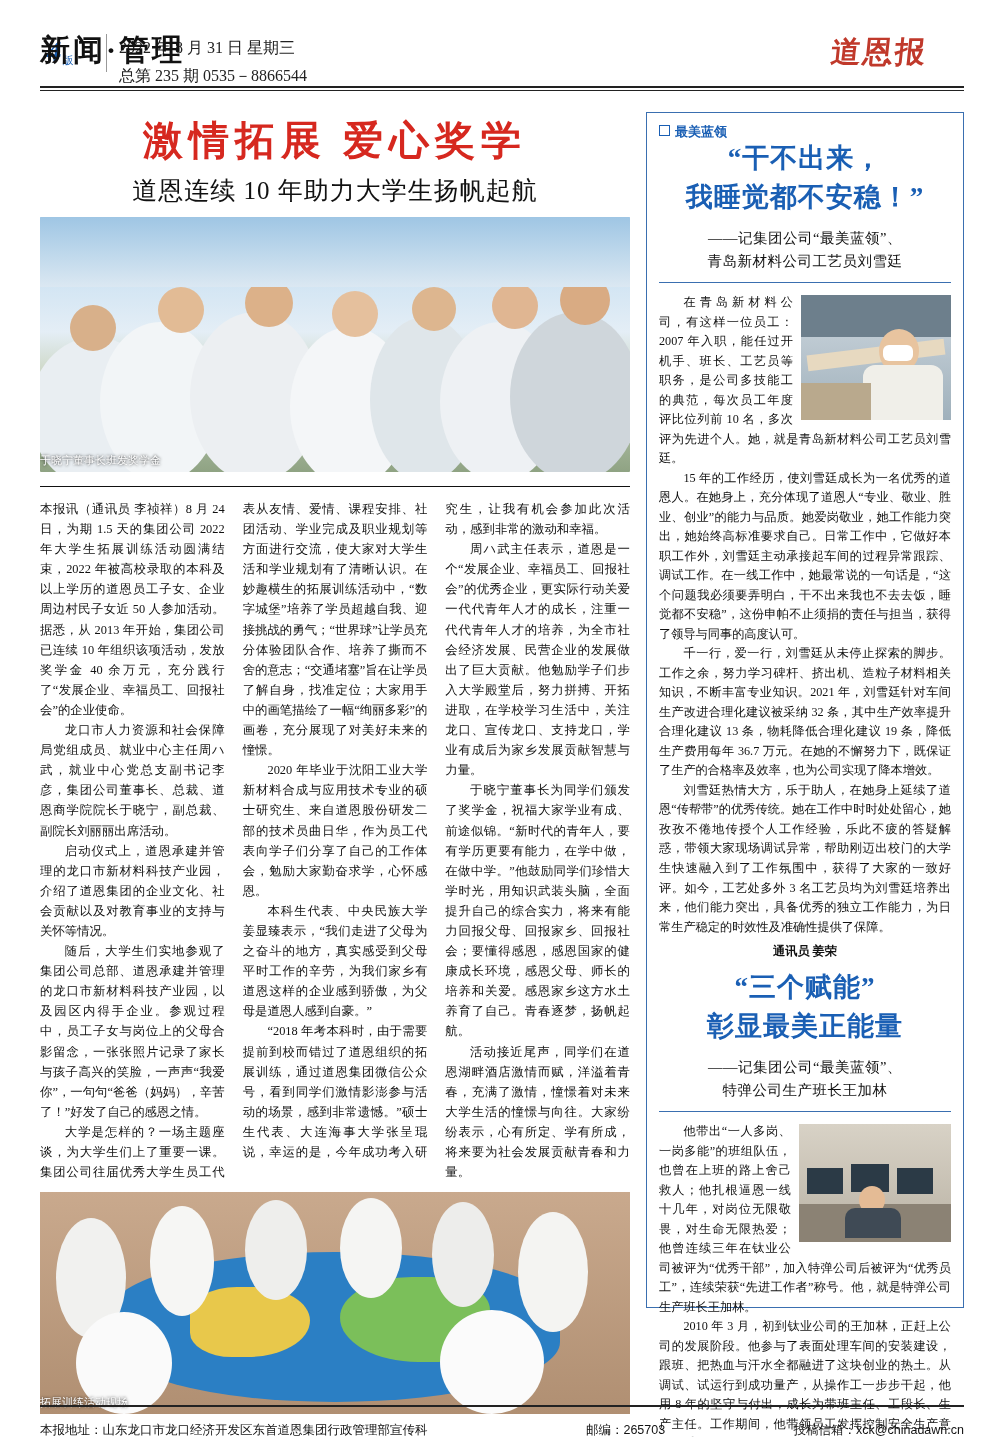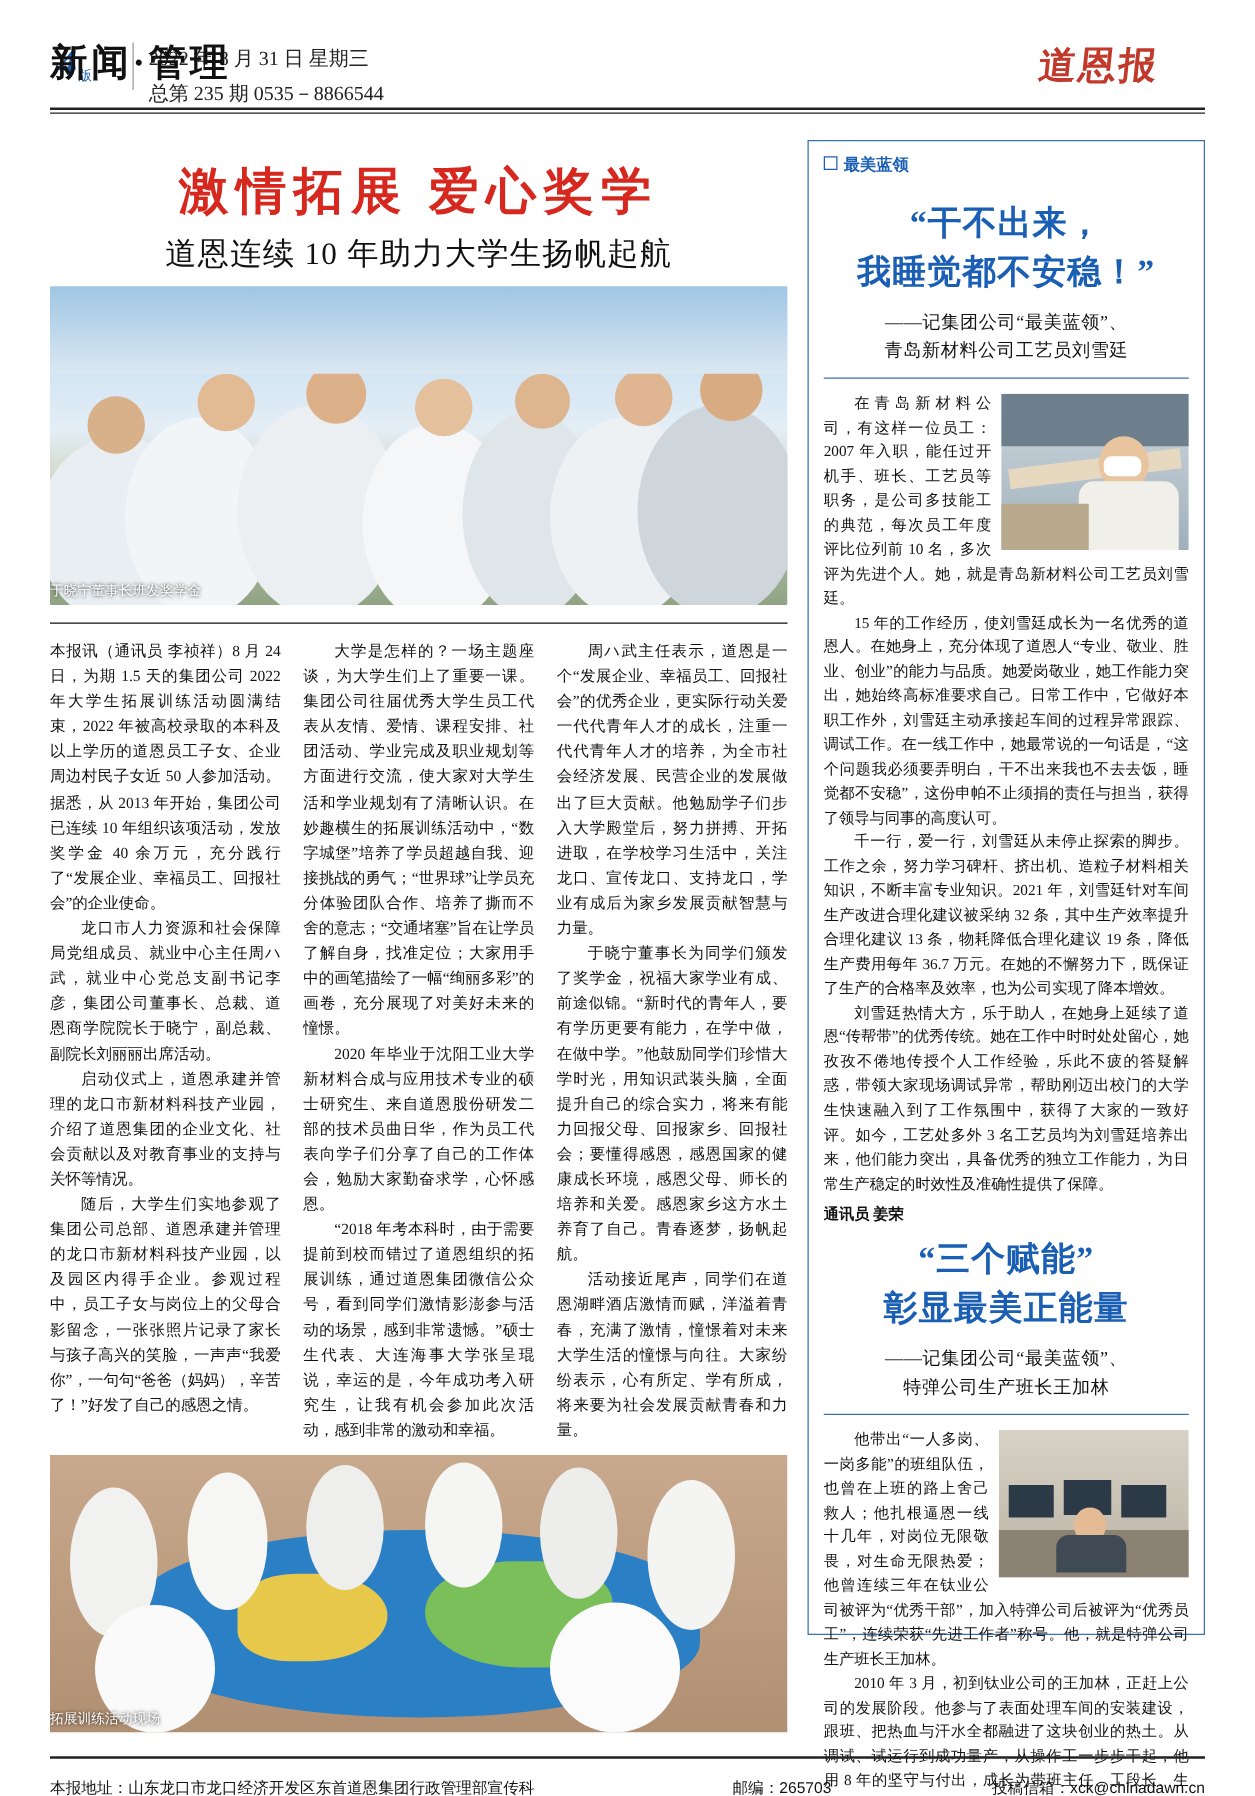"激情拓展 爱心奖学" .headline-red { margin-top: 18px -> 6px }
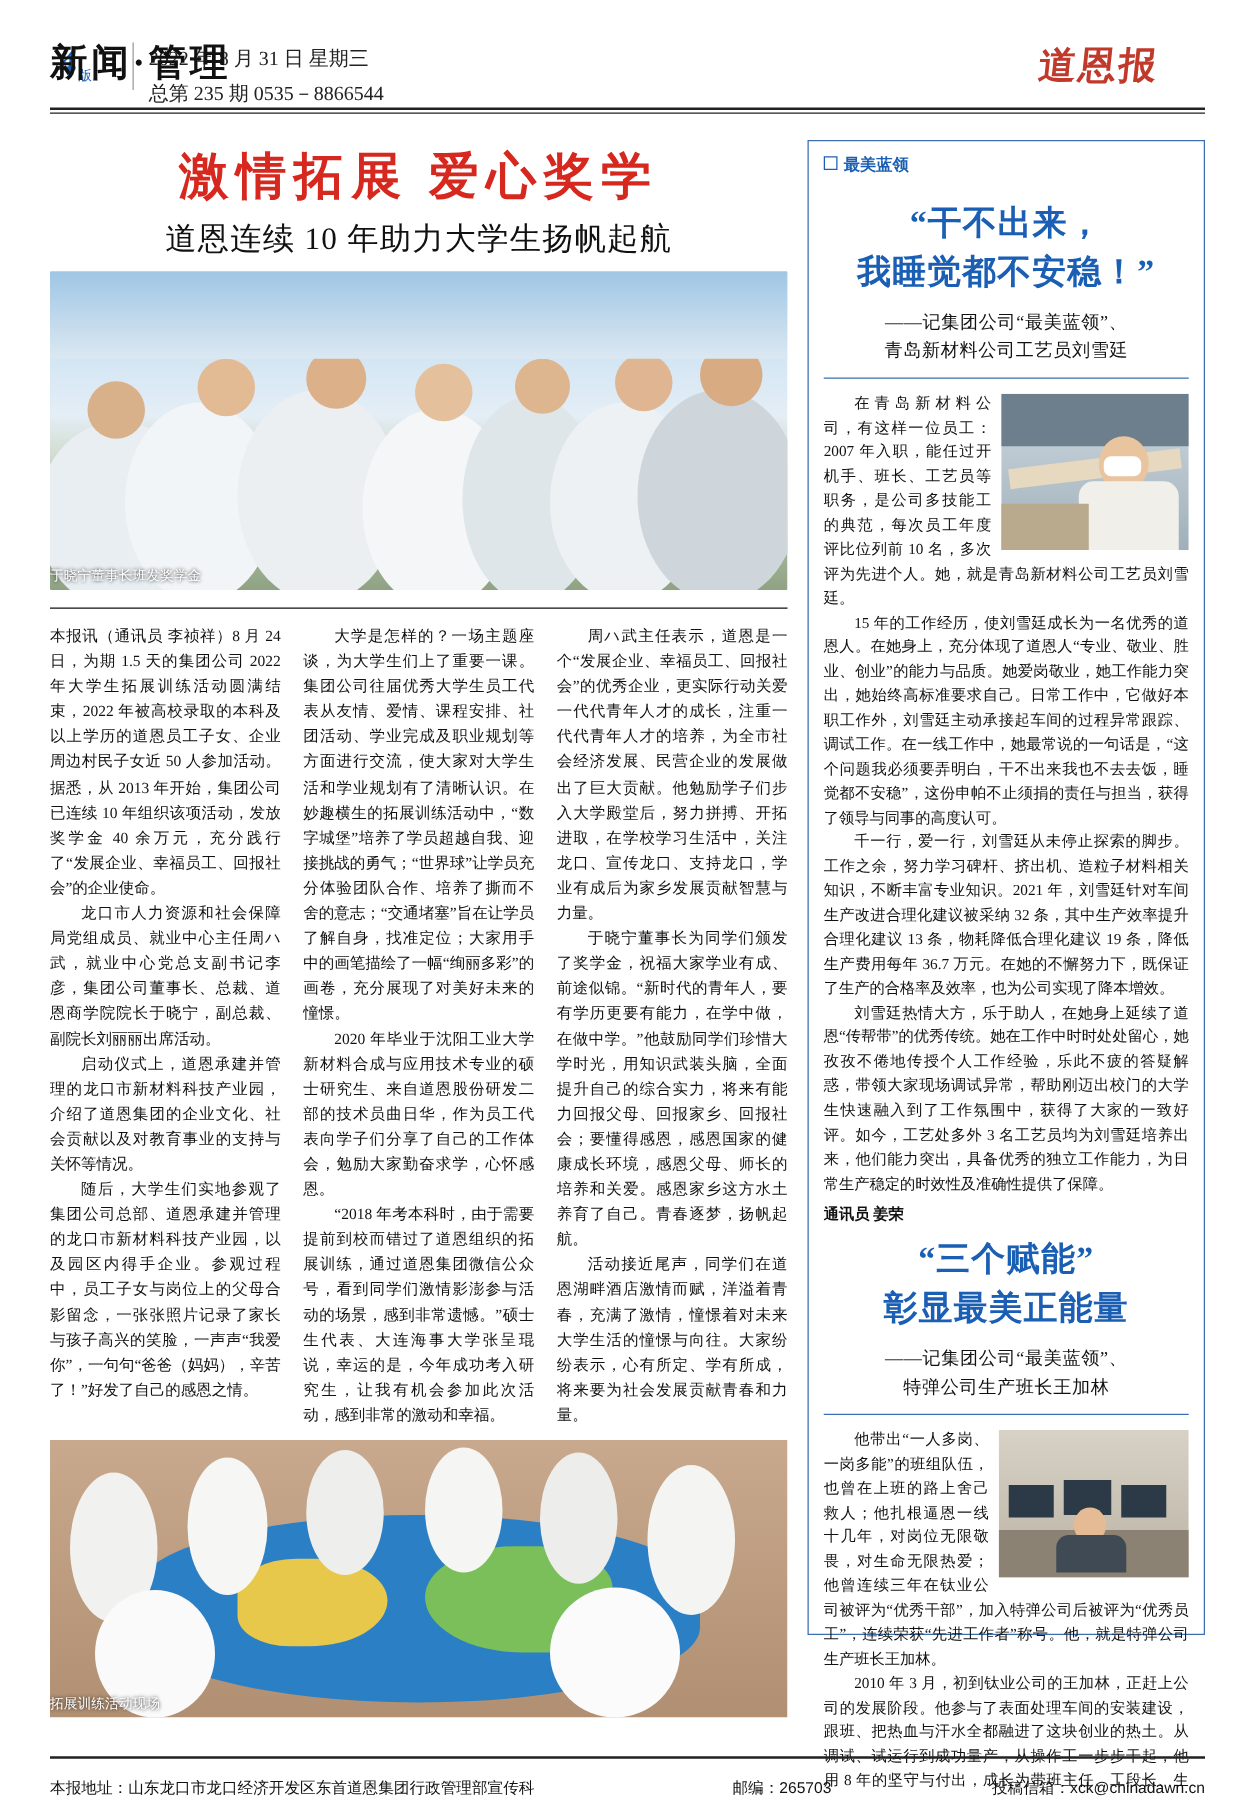"最美蓝领" .rbox-tag { margin-bottom: 20px -> 0 }
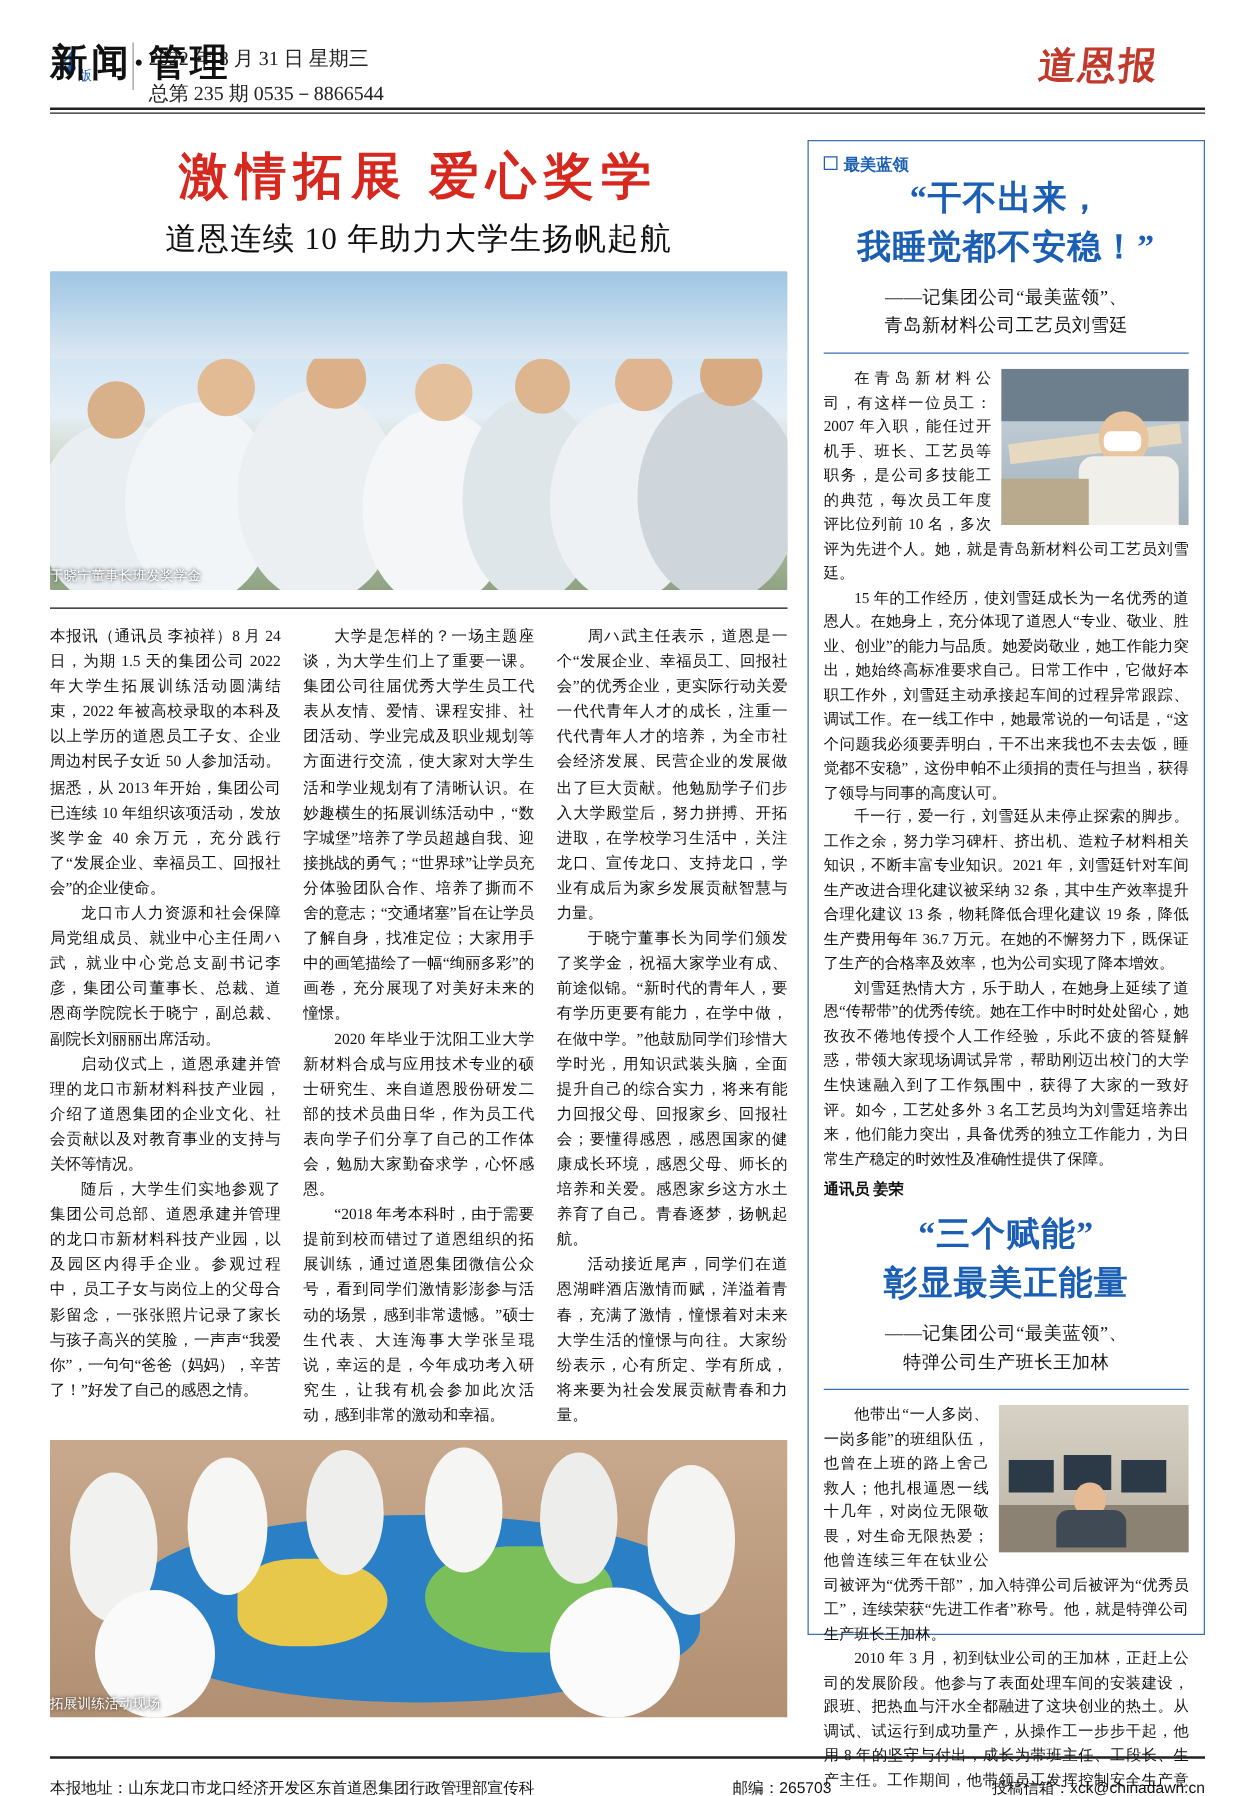"本科生代表、中央民族大学姜显臻表示，“我们走进了父母为之奋斗的地方，真实感受到父" p { html: none -> <p>本科生代表、中央民族大学姜显臻表示，“我们走进了父母为之奋斗的地方，真实感受到父母平时工作的辛劳，为我们家乡有道恩这样的企业感到骄傲，为父母是道恩人感到自豪。”</p> }
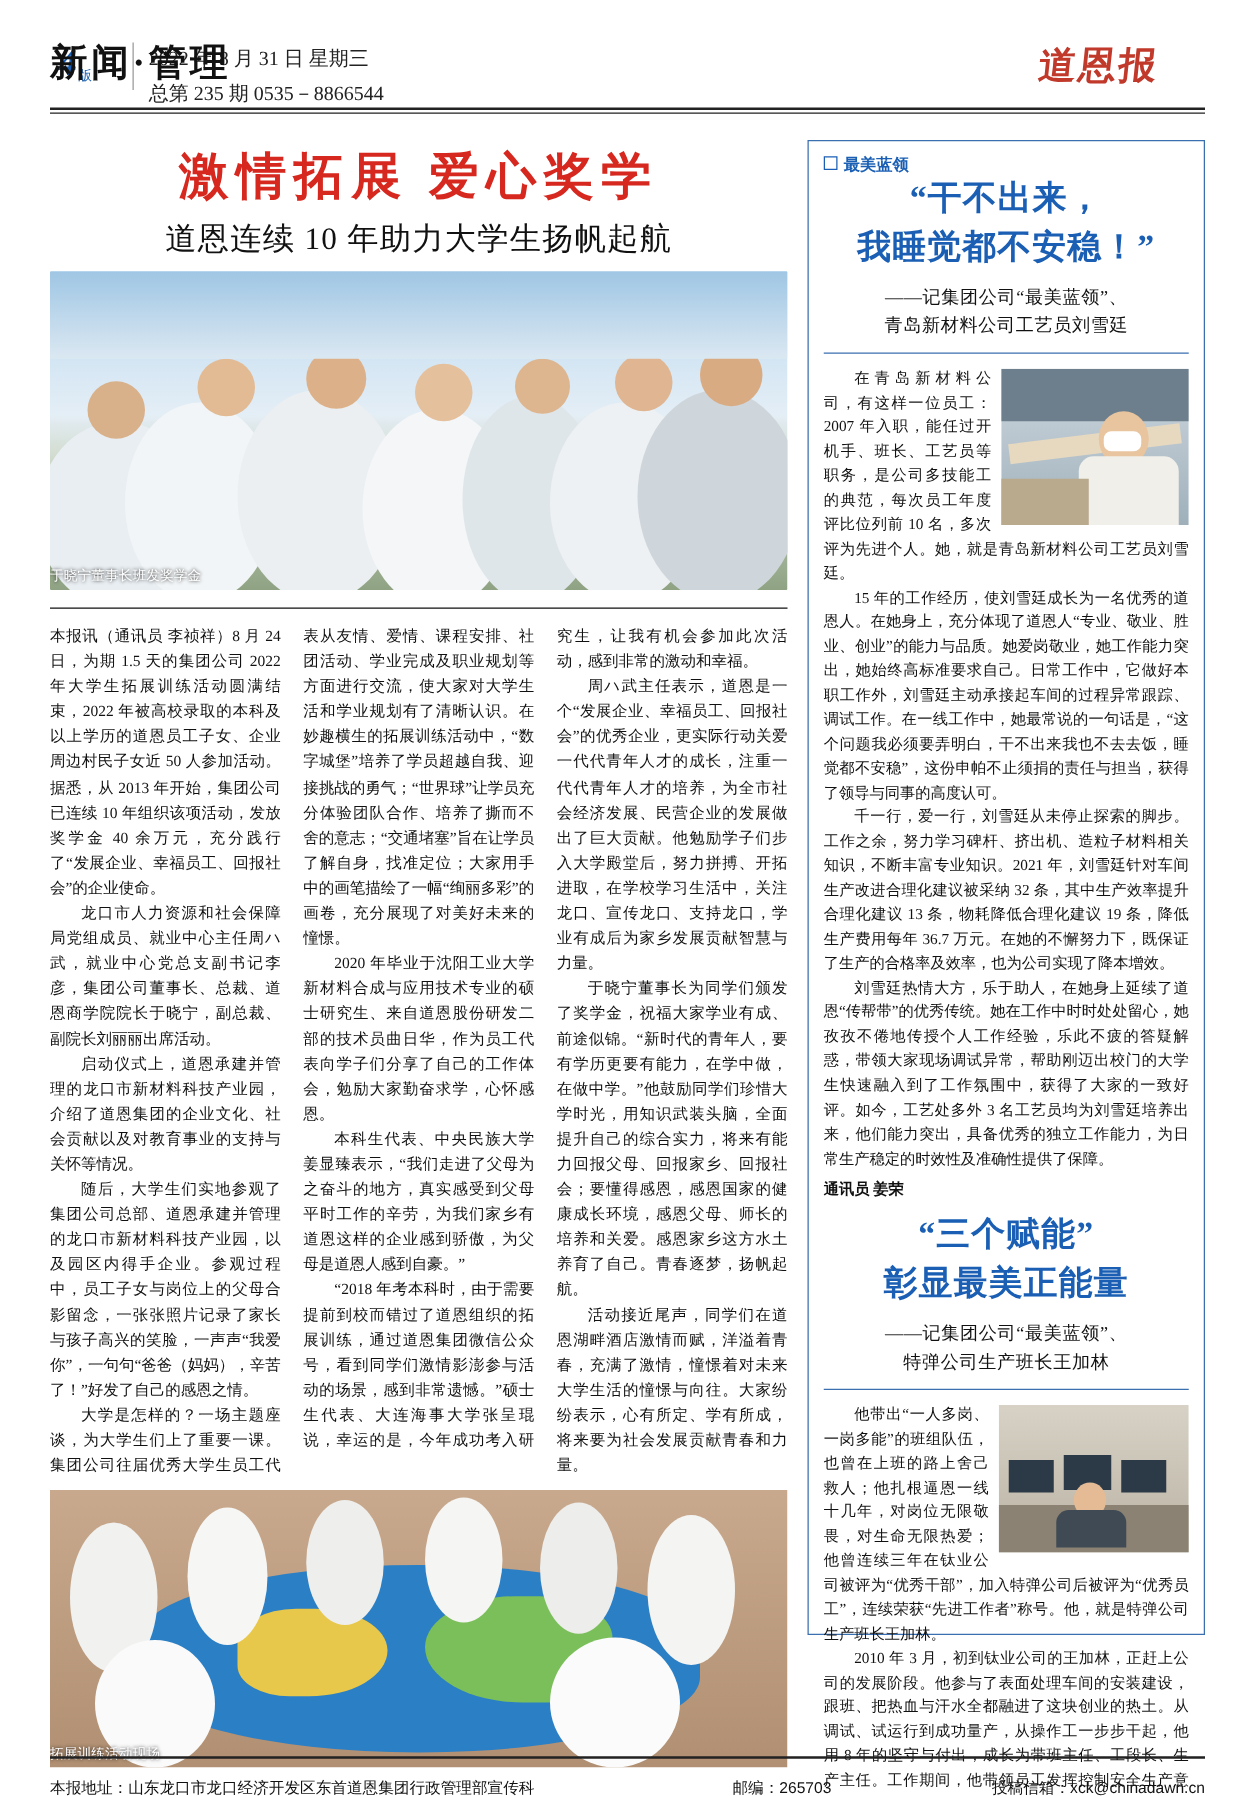"通讯员 姜荣" .byline { text-align: left -> center }
